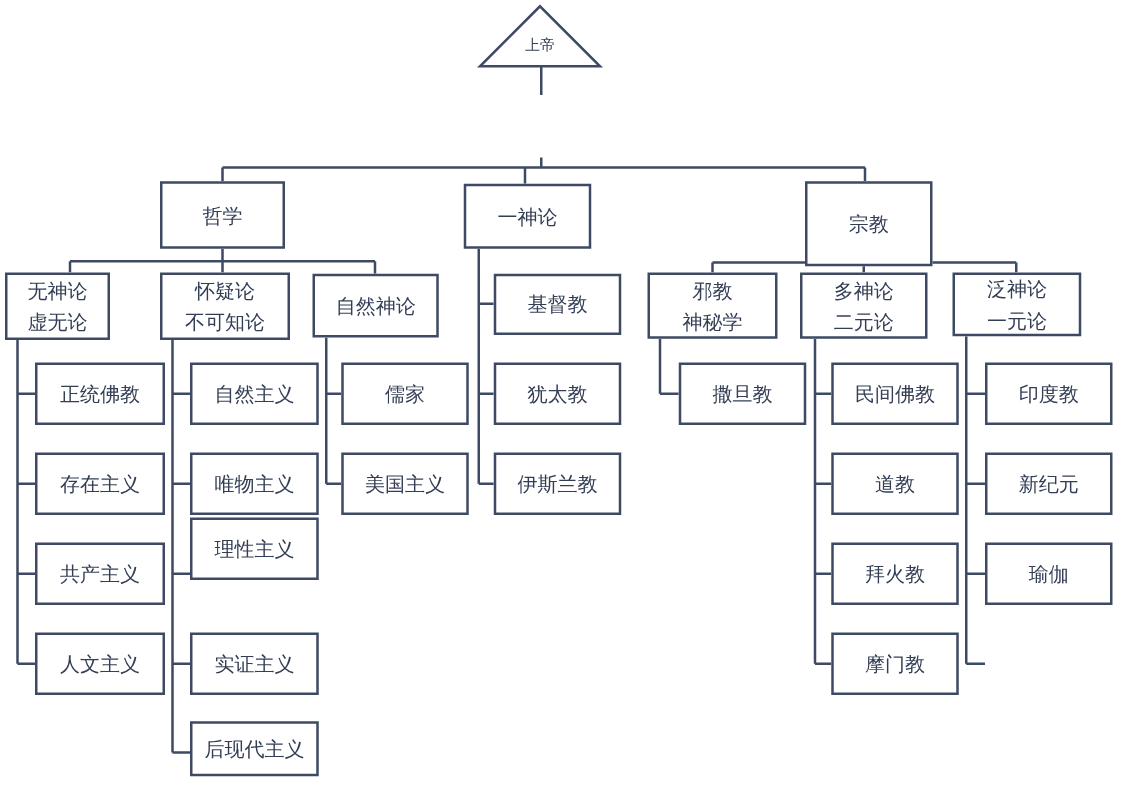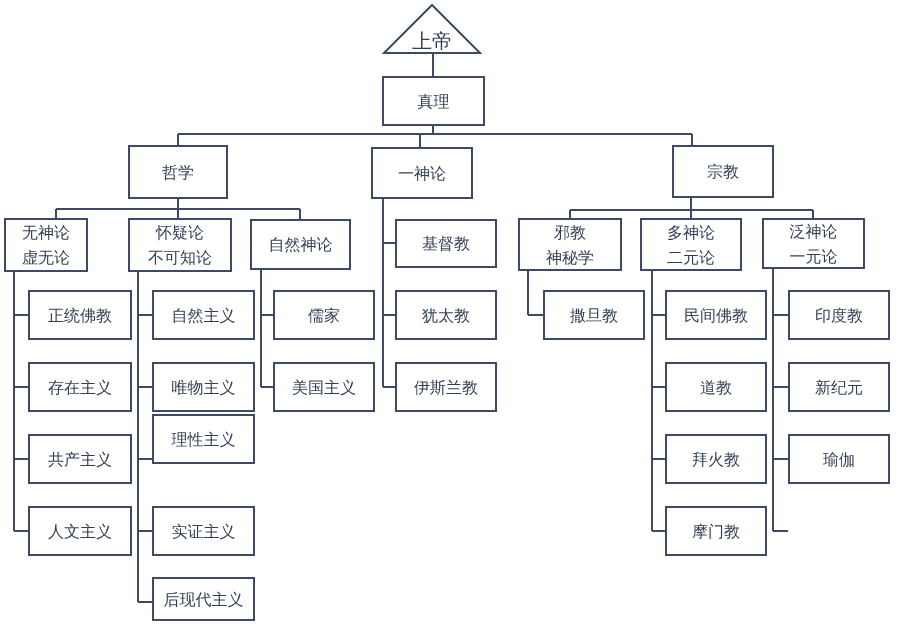"上帝" .god-label { font-size: 20px -> 12px }
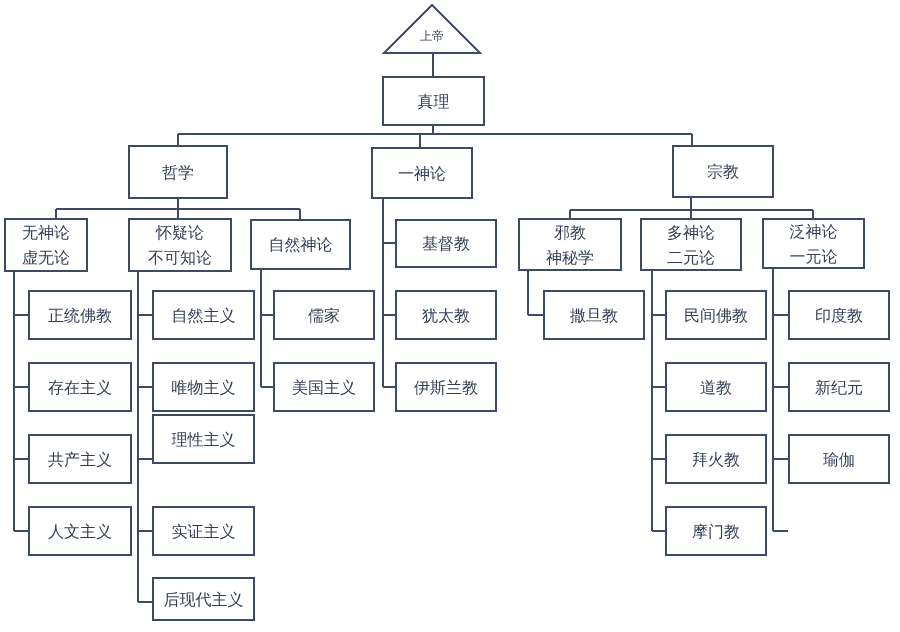"真理" div.node { html: <div>真理</div> -> none }
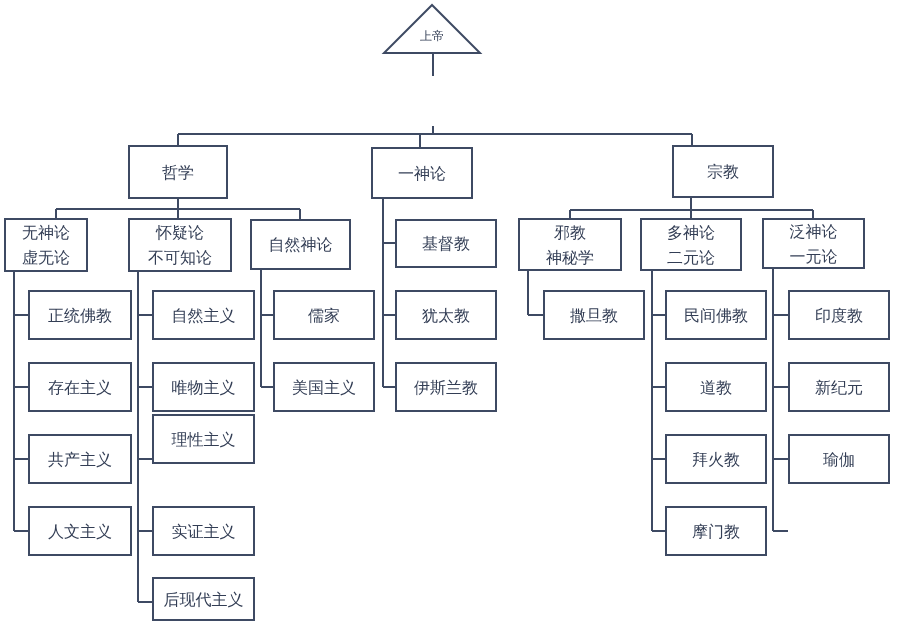"宗教" div.node { height: 53px -> 68px; left: 672px -> 644px }
